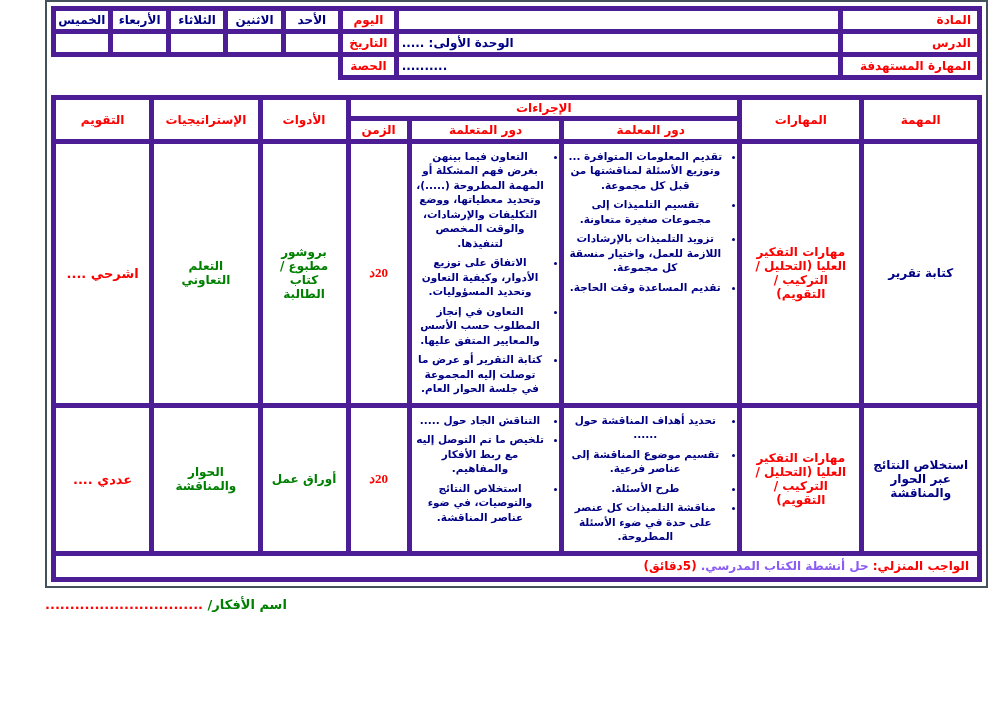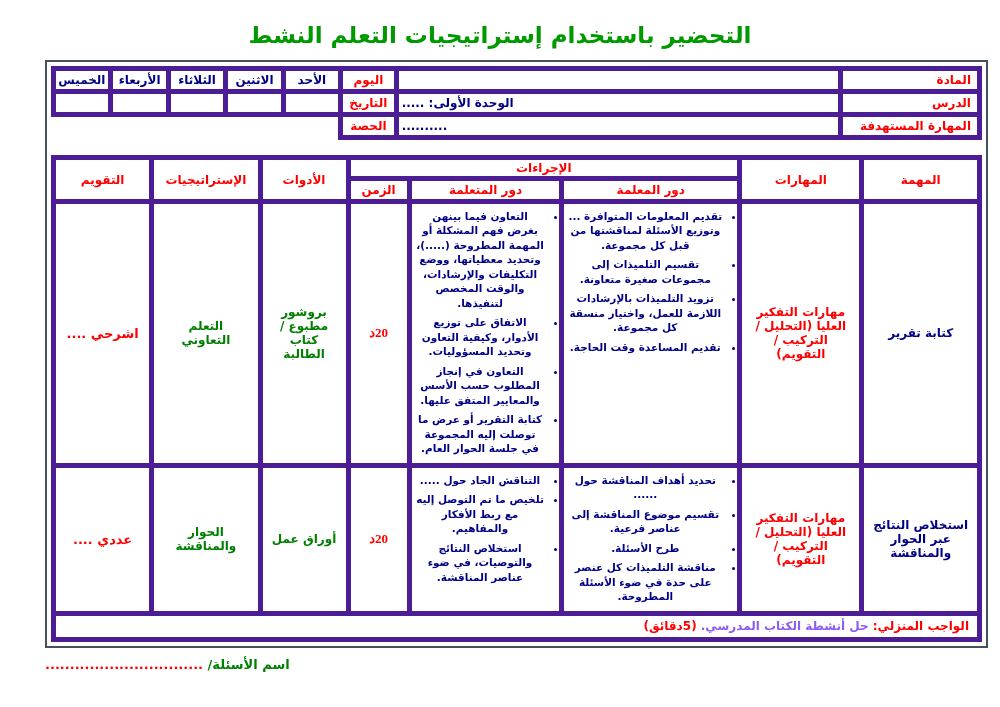"التحضير باستخدام إستراتيجيات التعلم" h1.title { html: <h1>التحضير باستخدام إستراتيجيات التعلم النشط</h1> -> none }
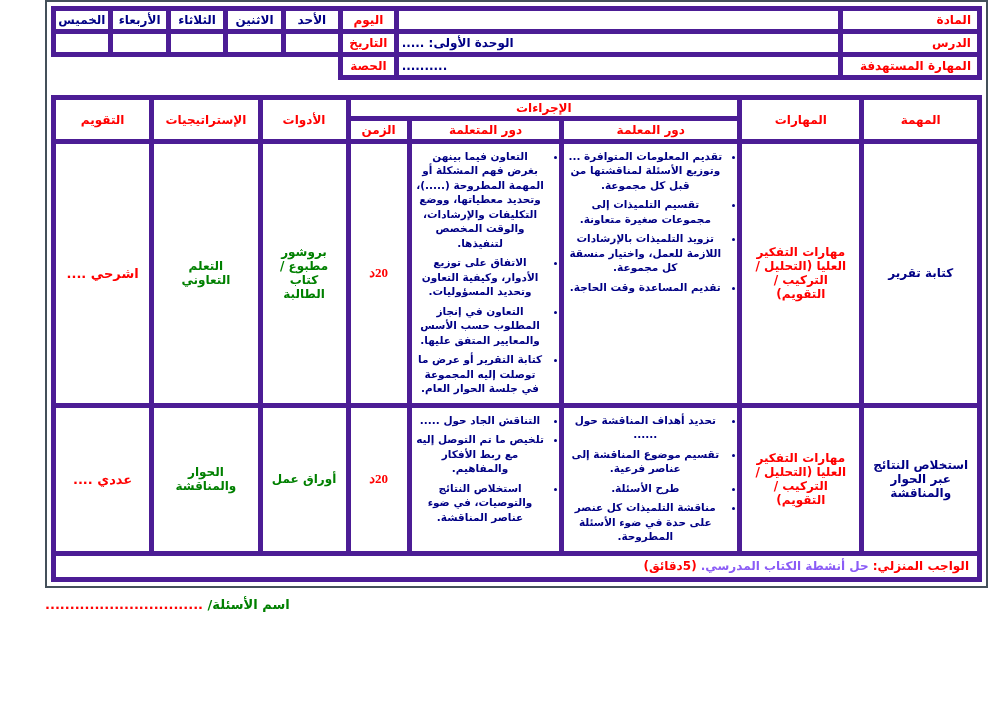"اسم الأسئلة/" span.green { text: الأسئلة/ -> الأفكار/ }
